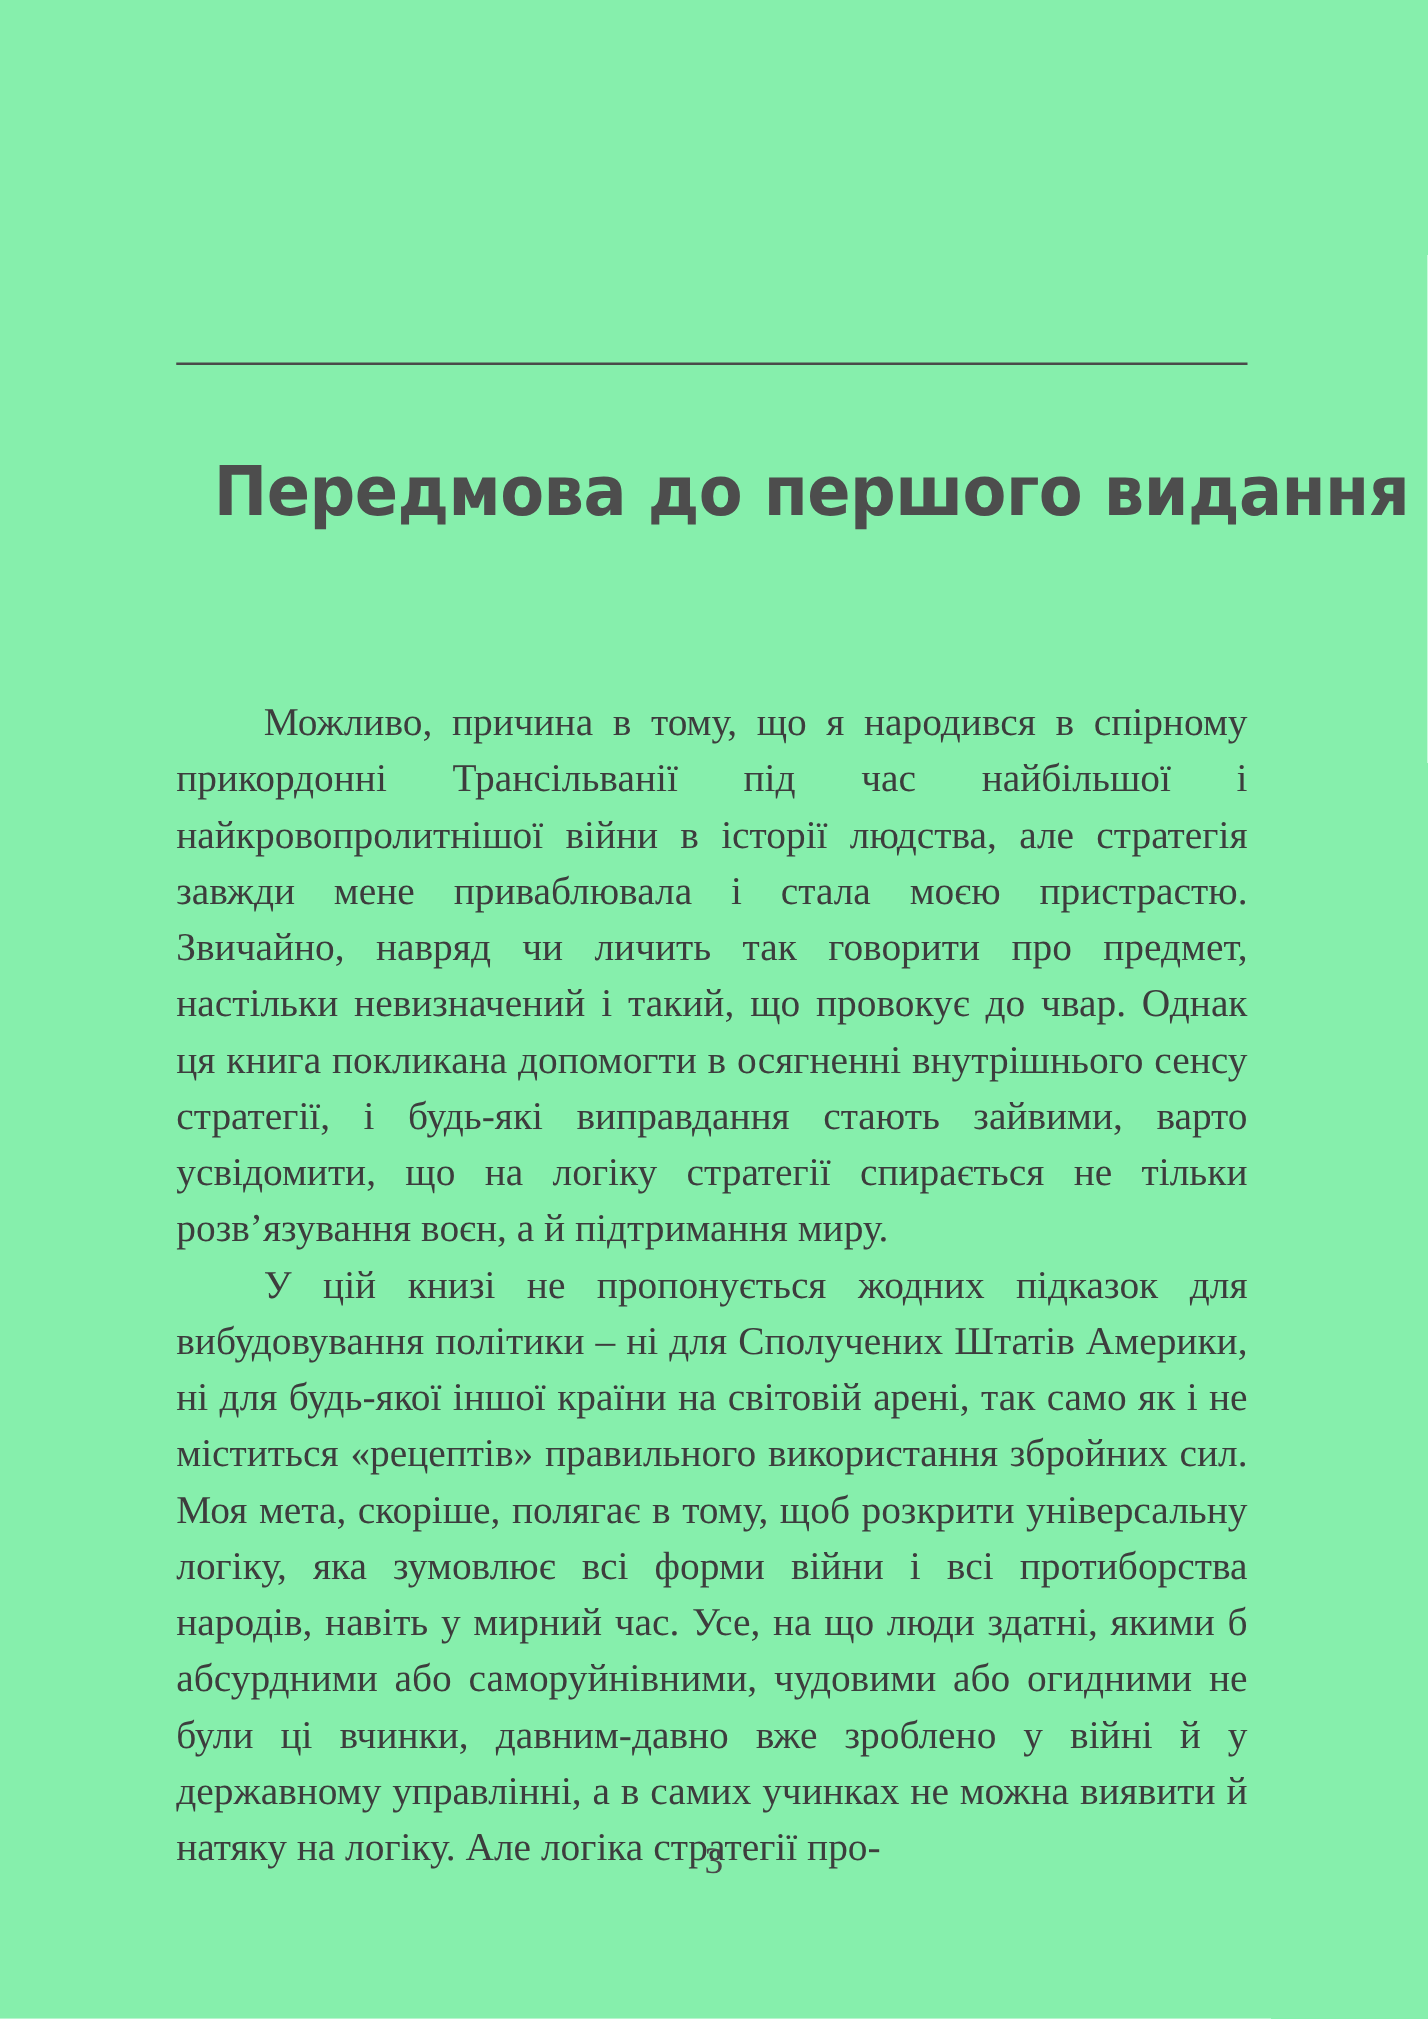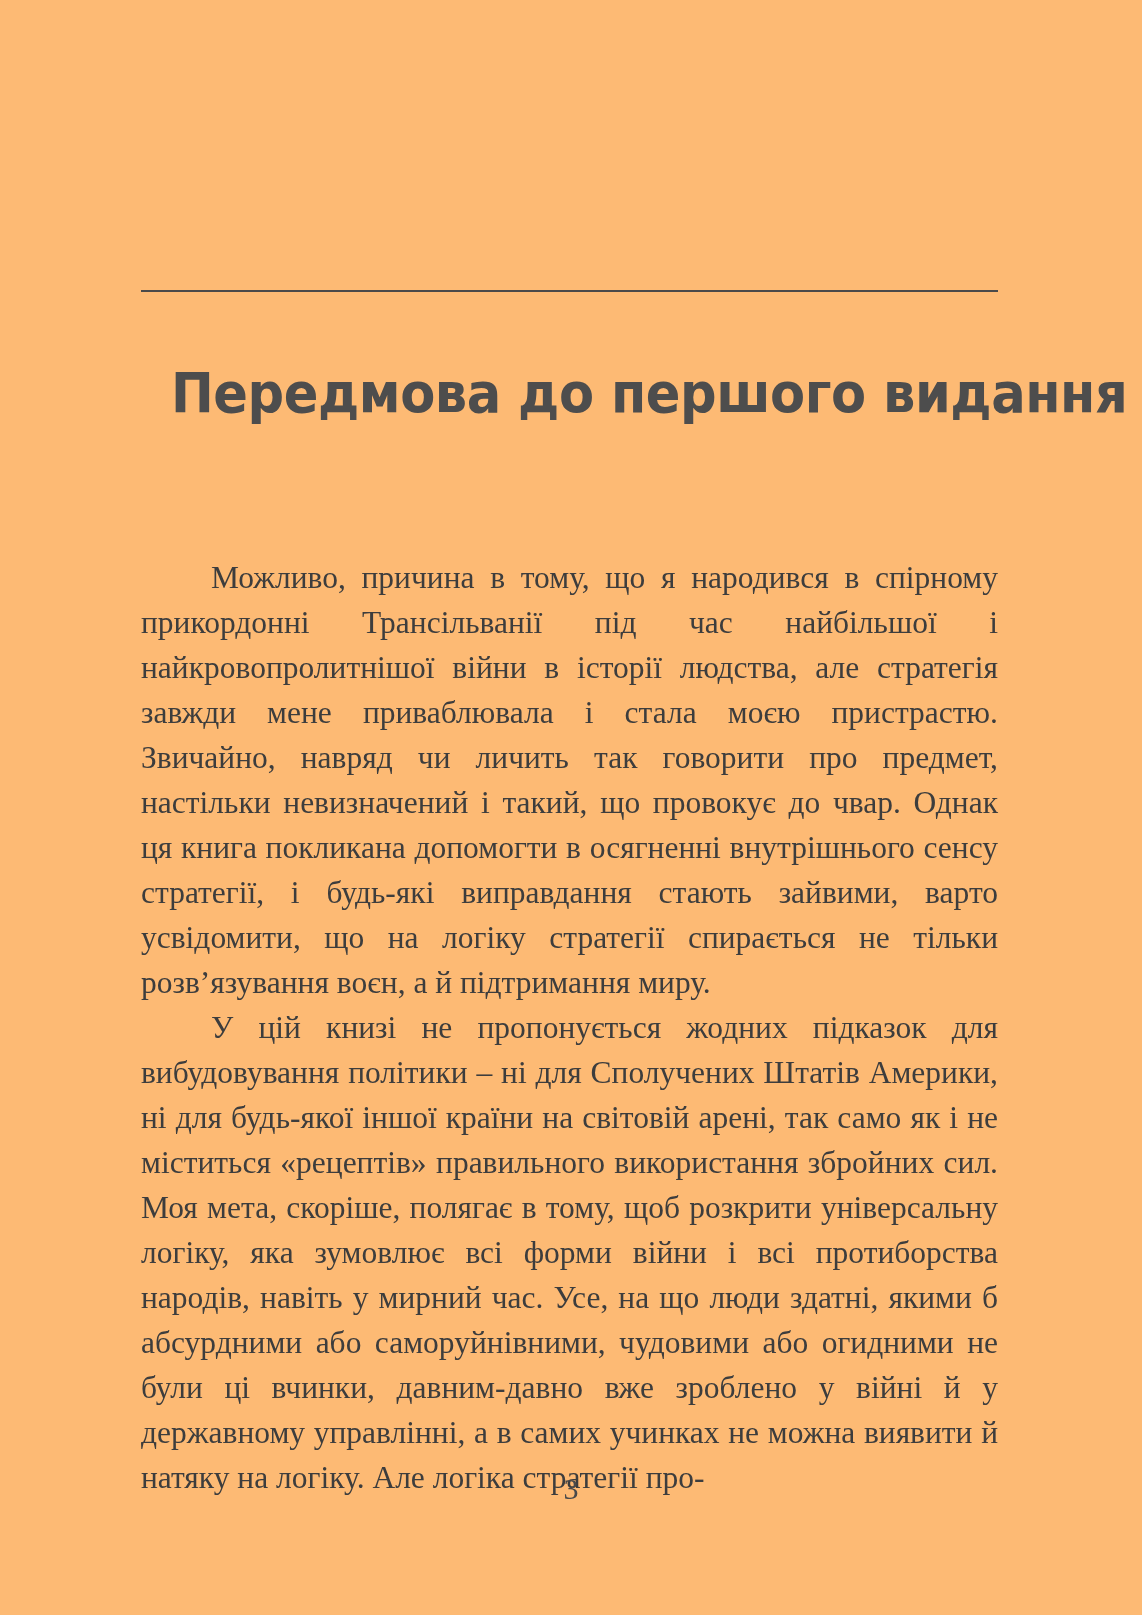"Передмова до першого видання" .page { background: #fdba74 -> #86efac }
